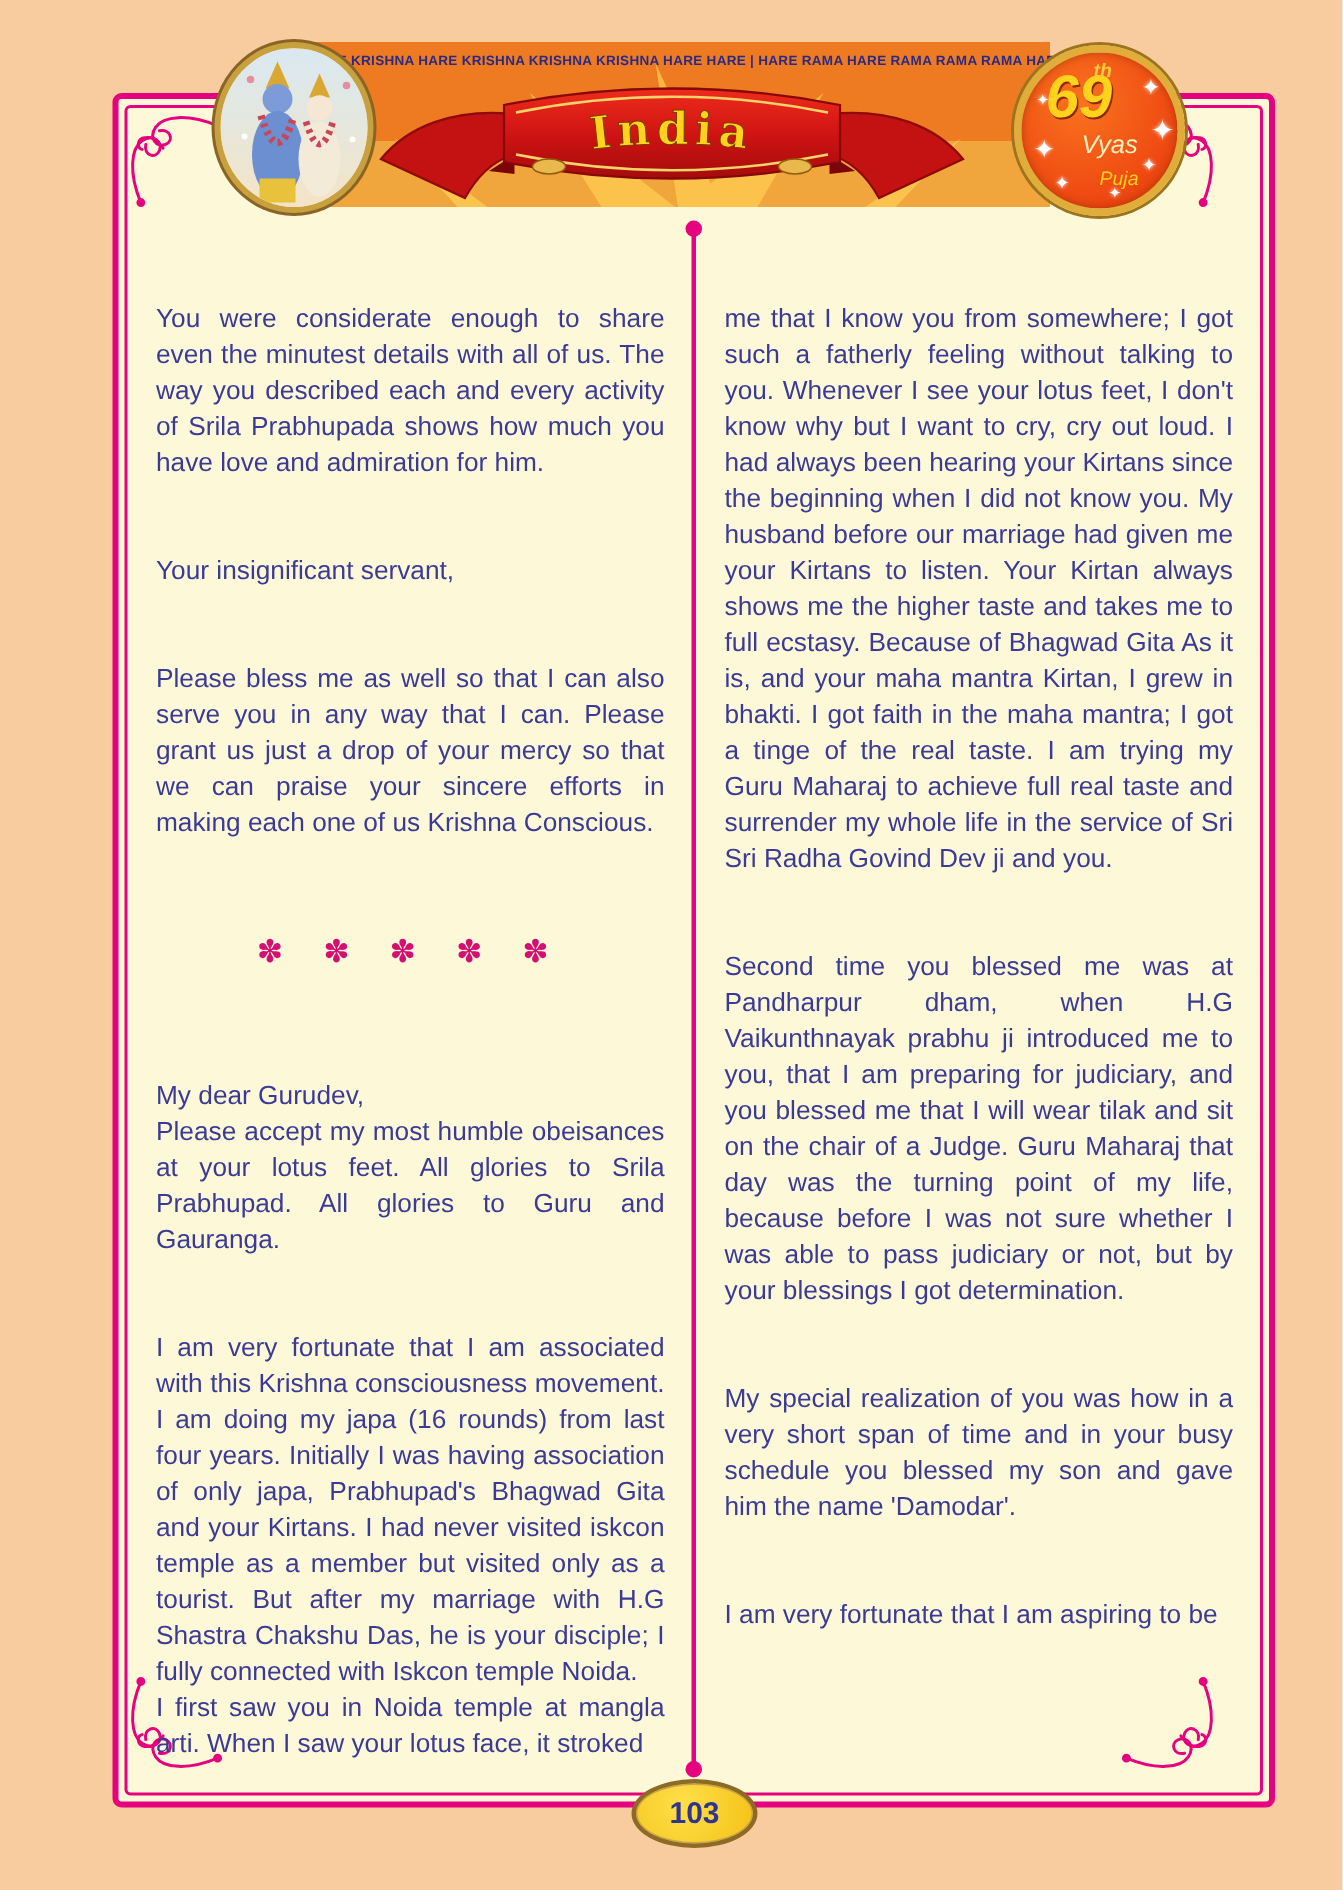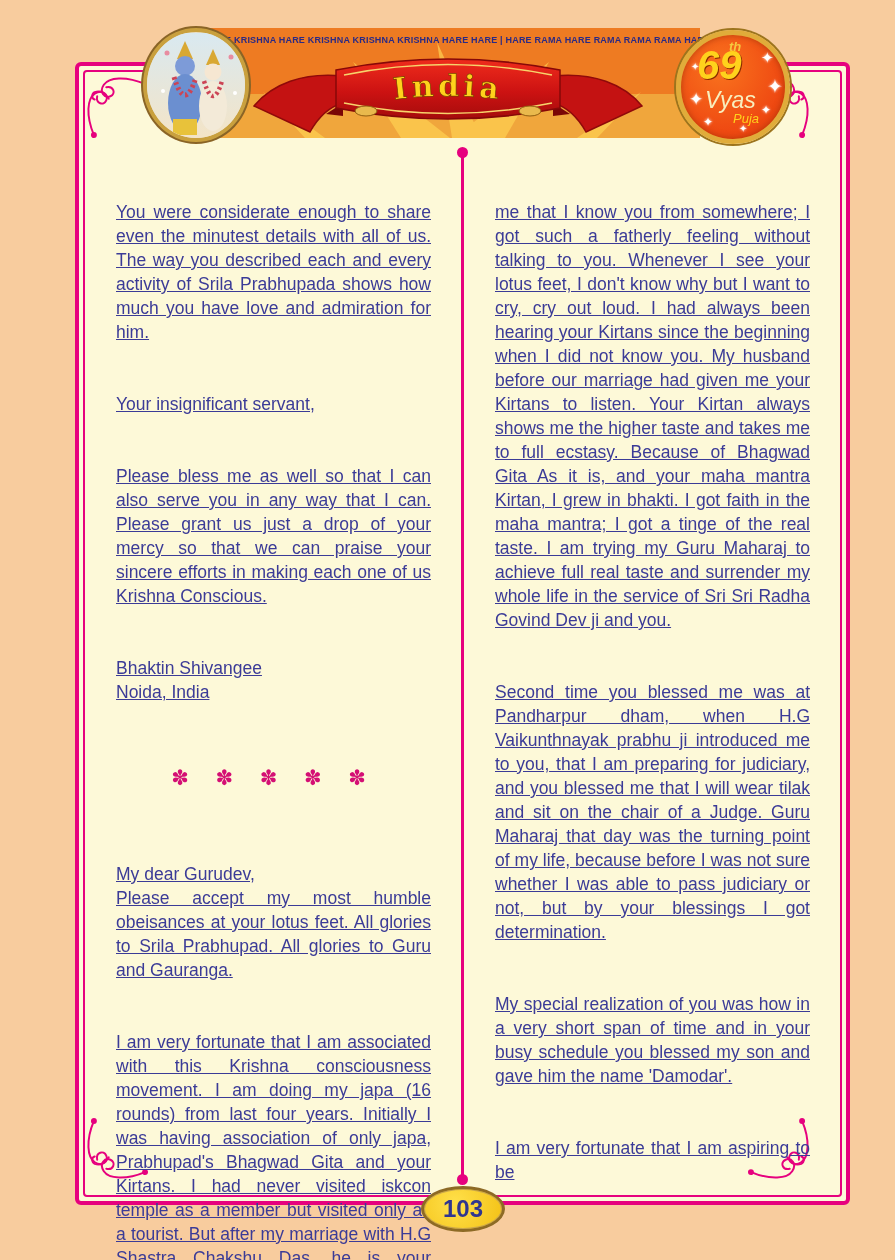"Vyas" .badge .l1 { font-size: 23px -> 17px; left: 24px -> 40px }
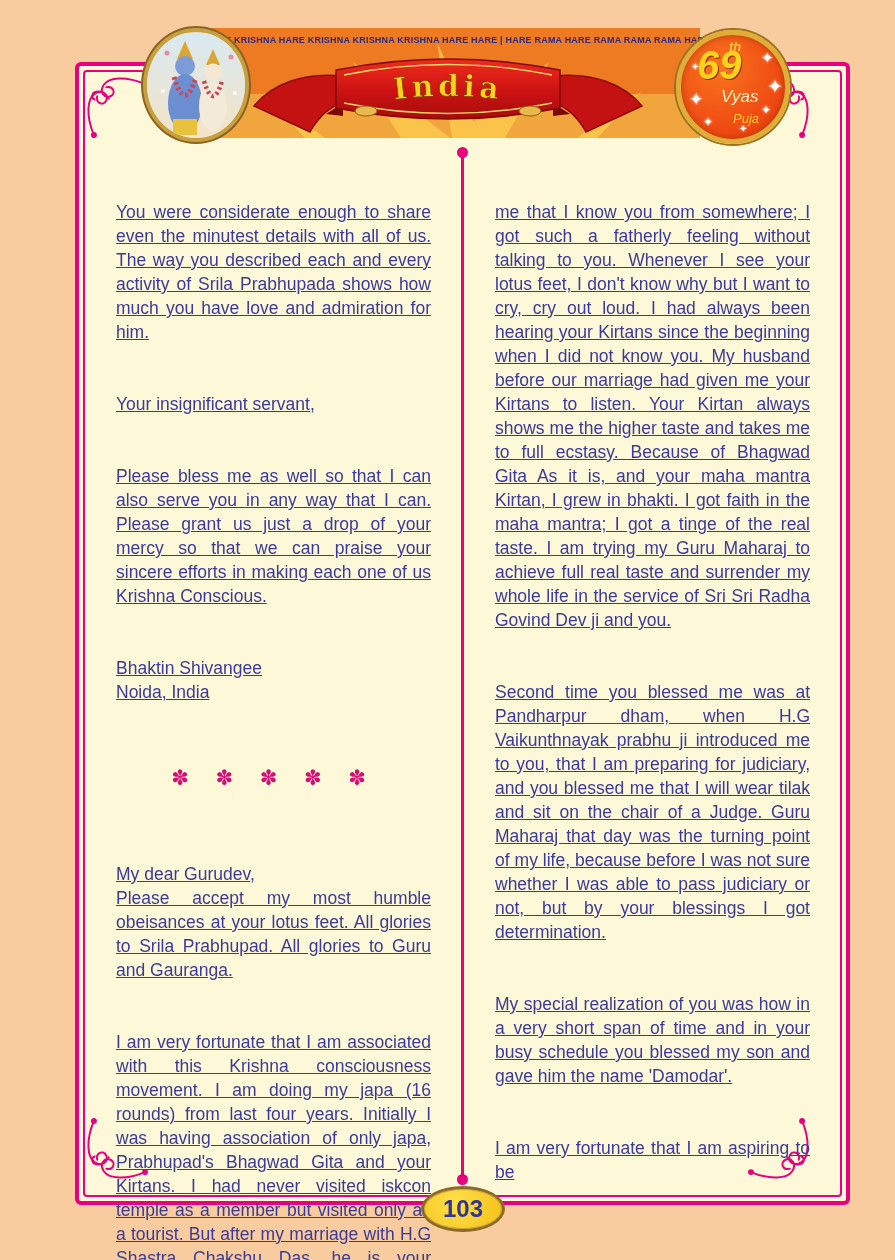"You were considerate enough to" .col p { margin: 0 16px 24px -> 0 4px 24px; text-decoration: underline -> none }
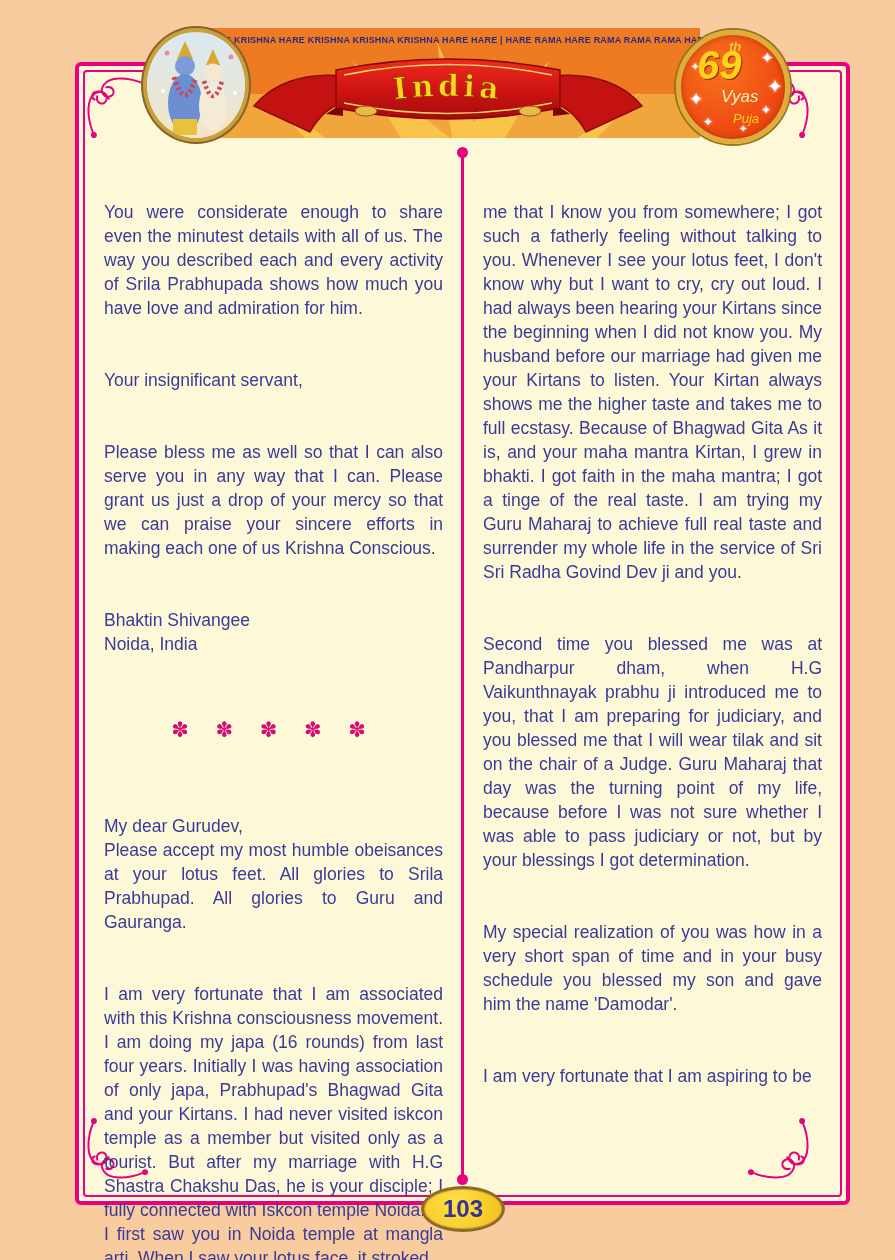"Bhaktin Shivangee" p { html: <p>Bhaktin Shivangee Noida, India</p> -> none }
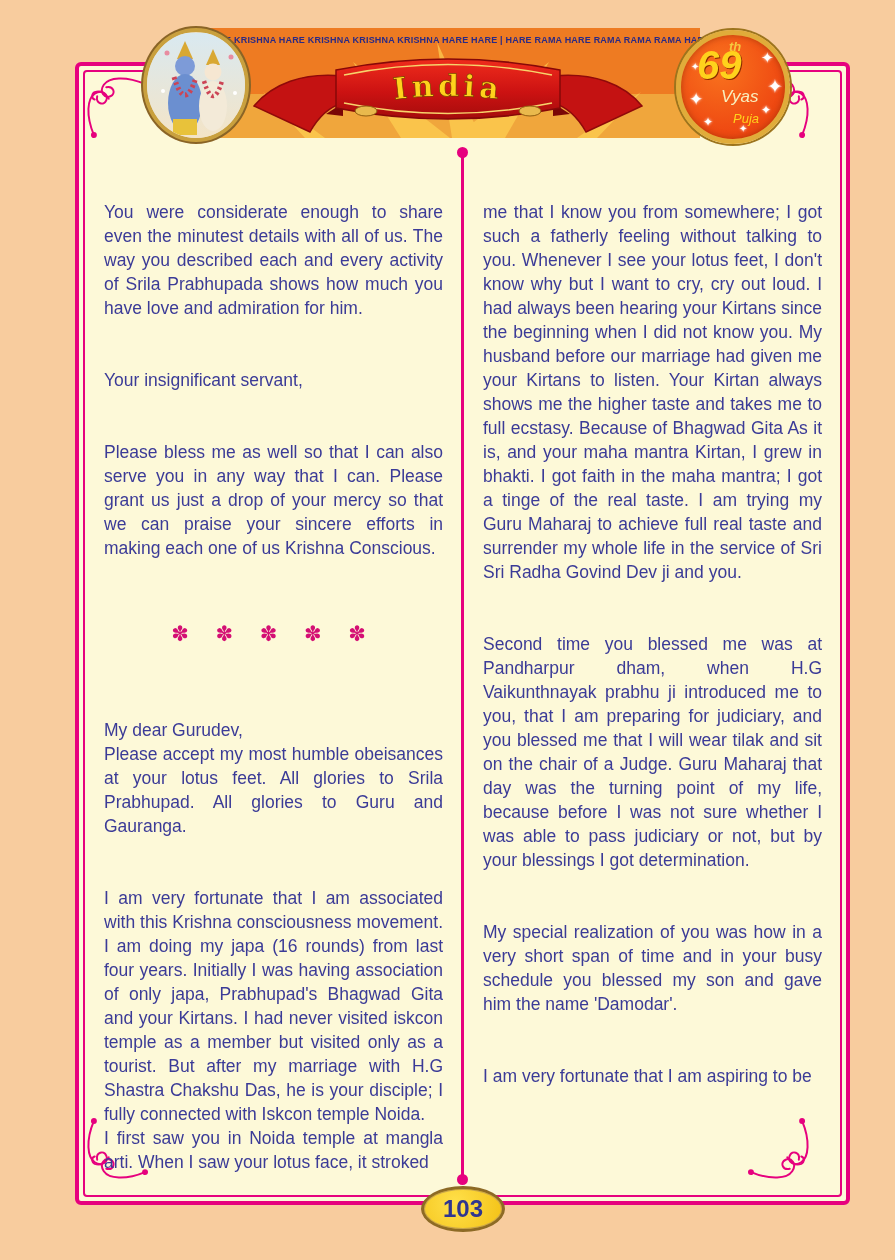"103" .pageno span { font-size: 24px -> 20px }
